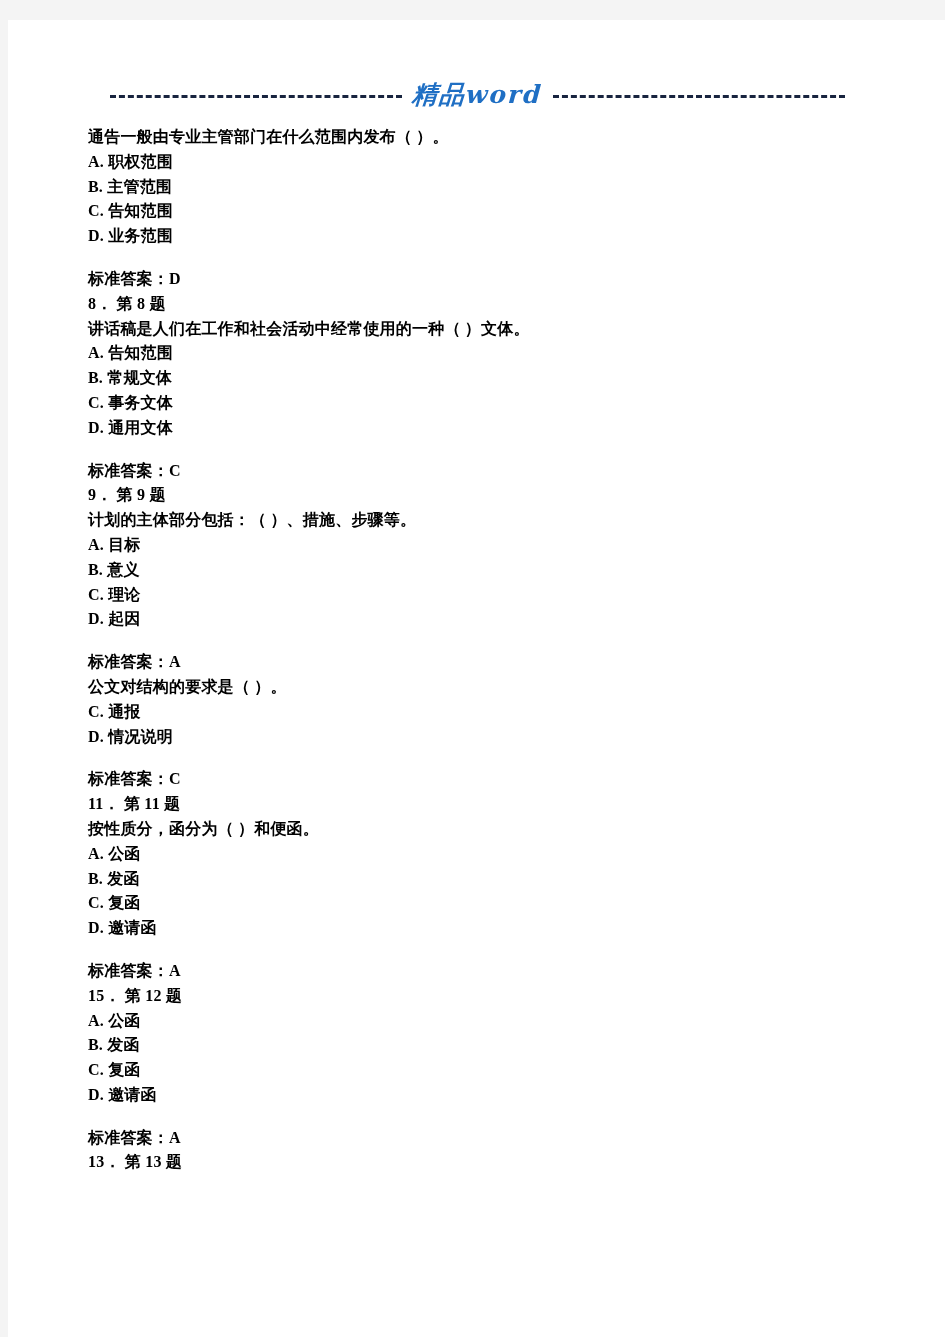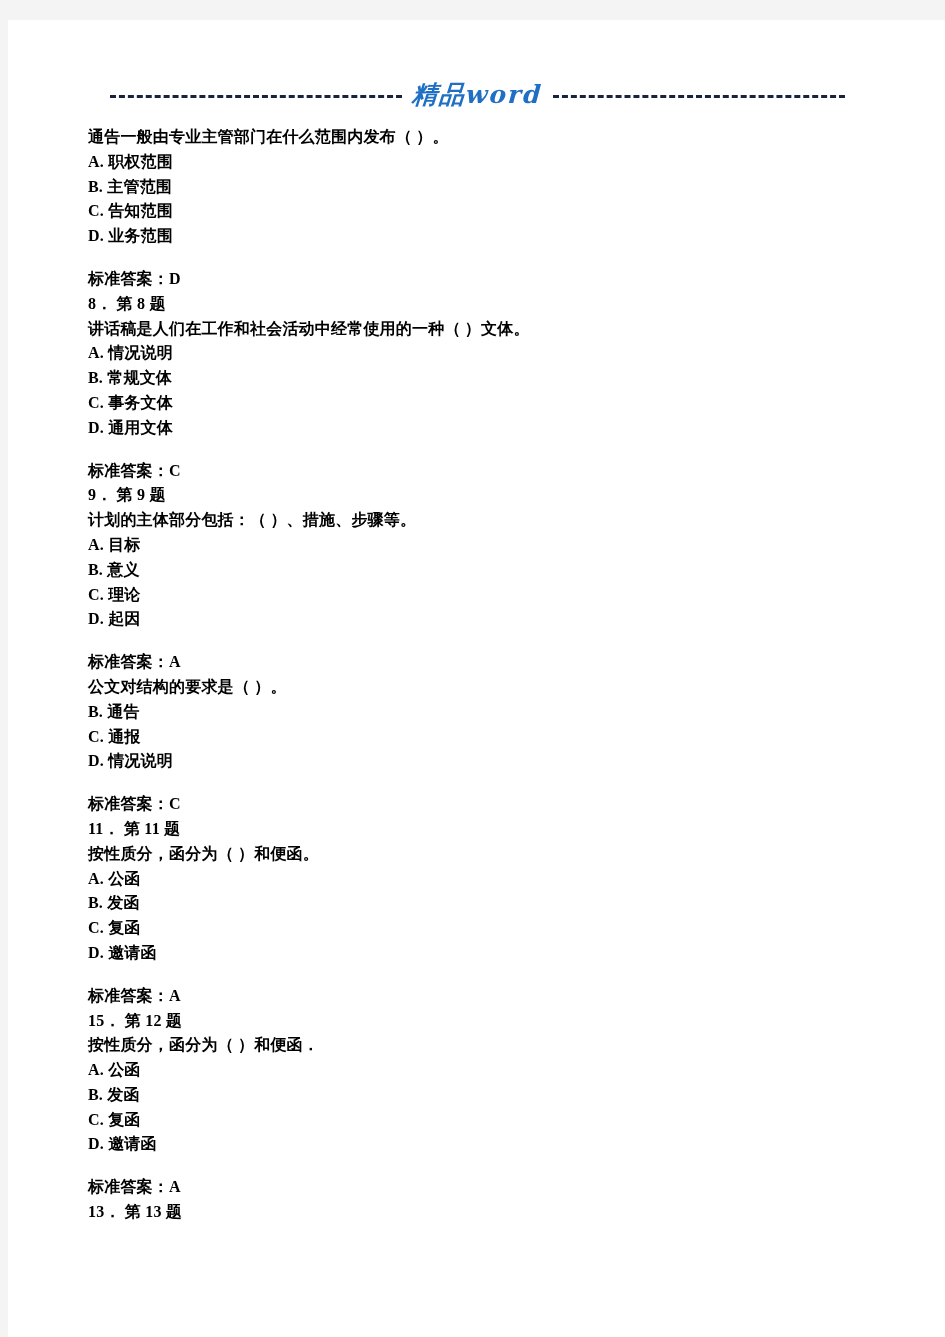"A. 情况说明" div.line { text: 情况说明 -> 告知范围 }
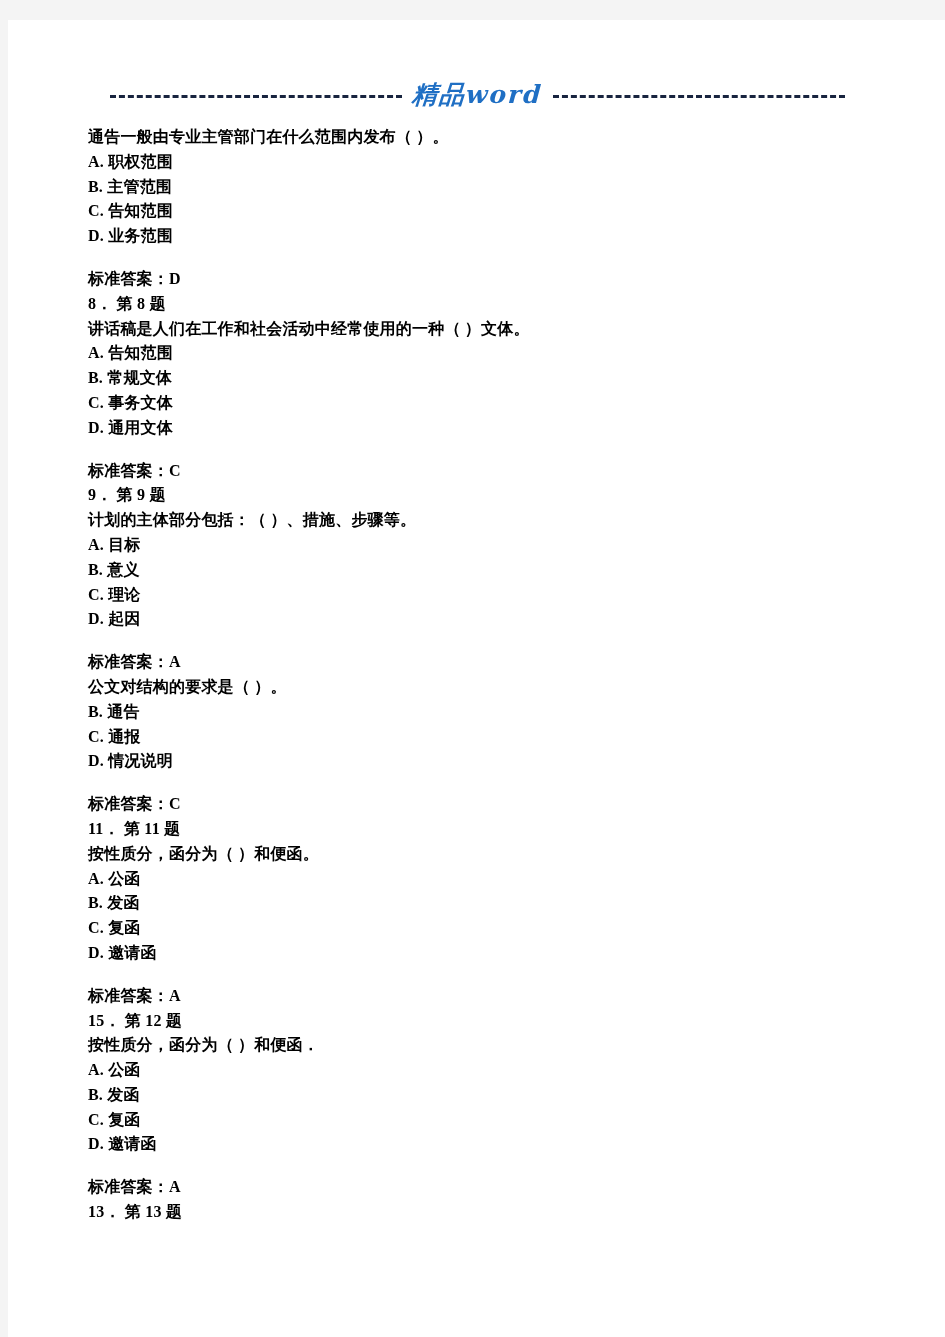"B. 通告" div.line { html: <div>B. 通告</div> -> none }
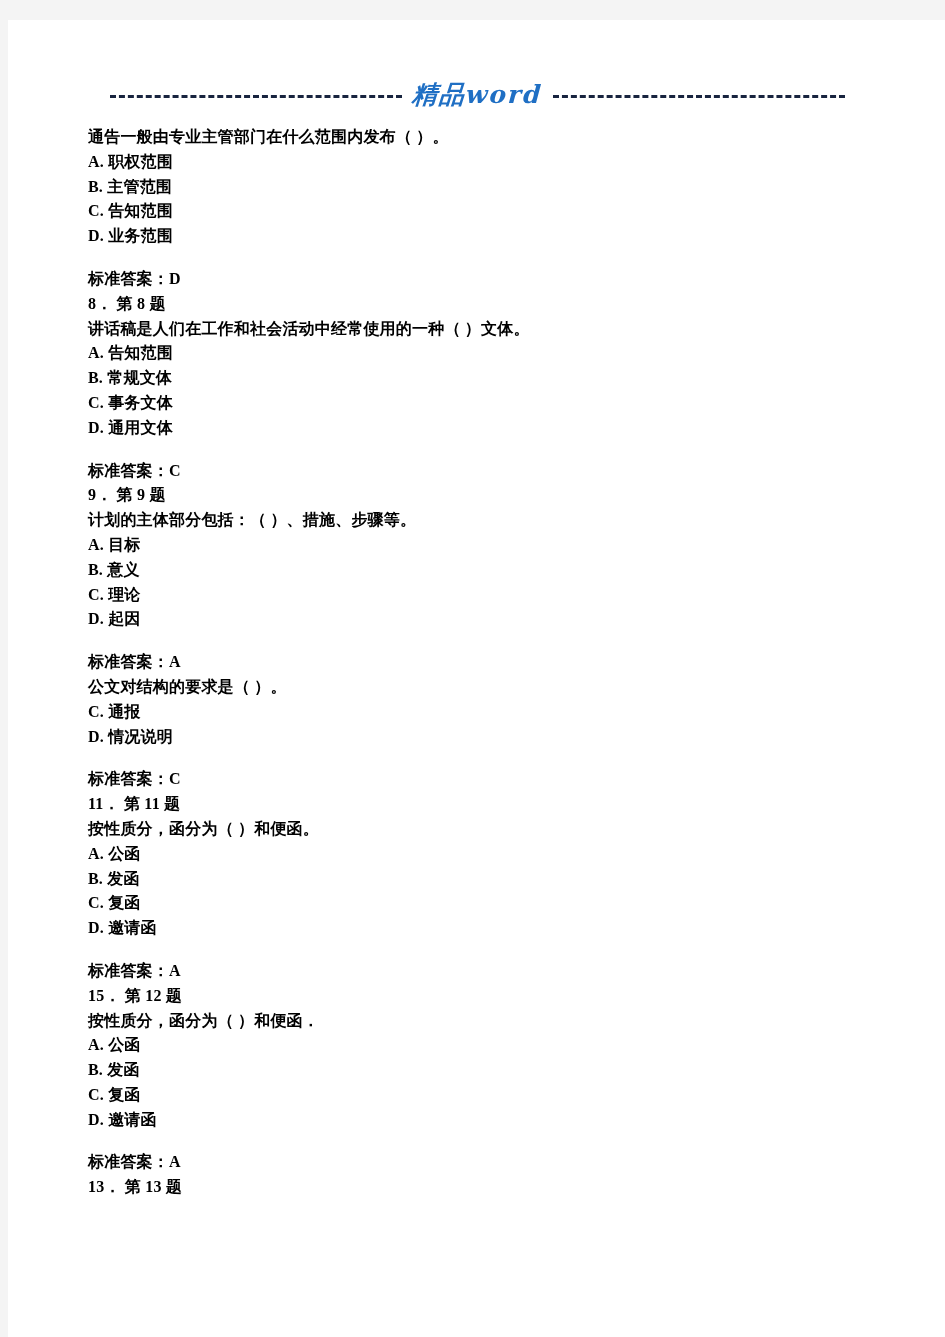"按性质分，函分为（ ）和便函．" div.line { html: <div>按性质分，函分为（ ）和便函．</div> -> none }
